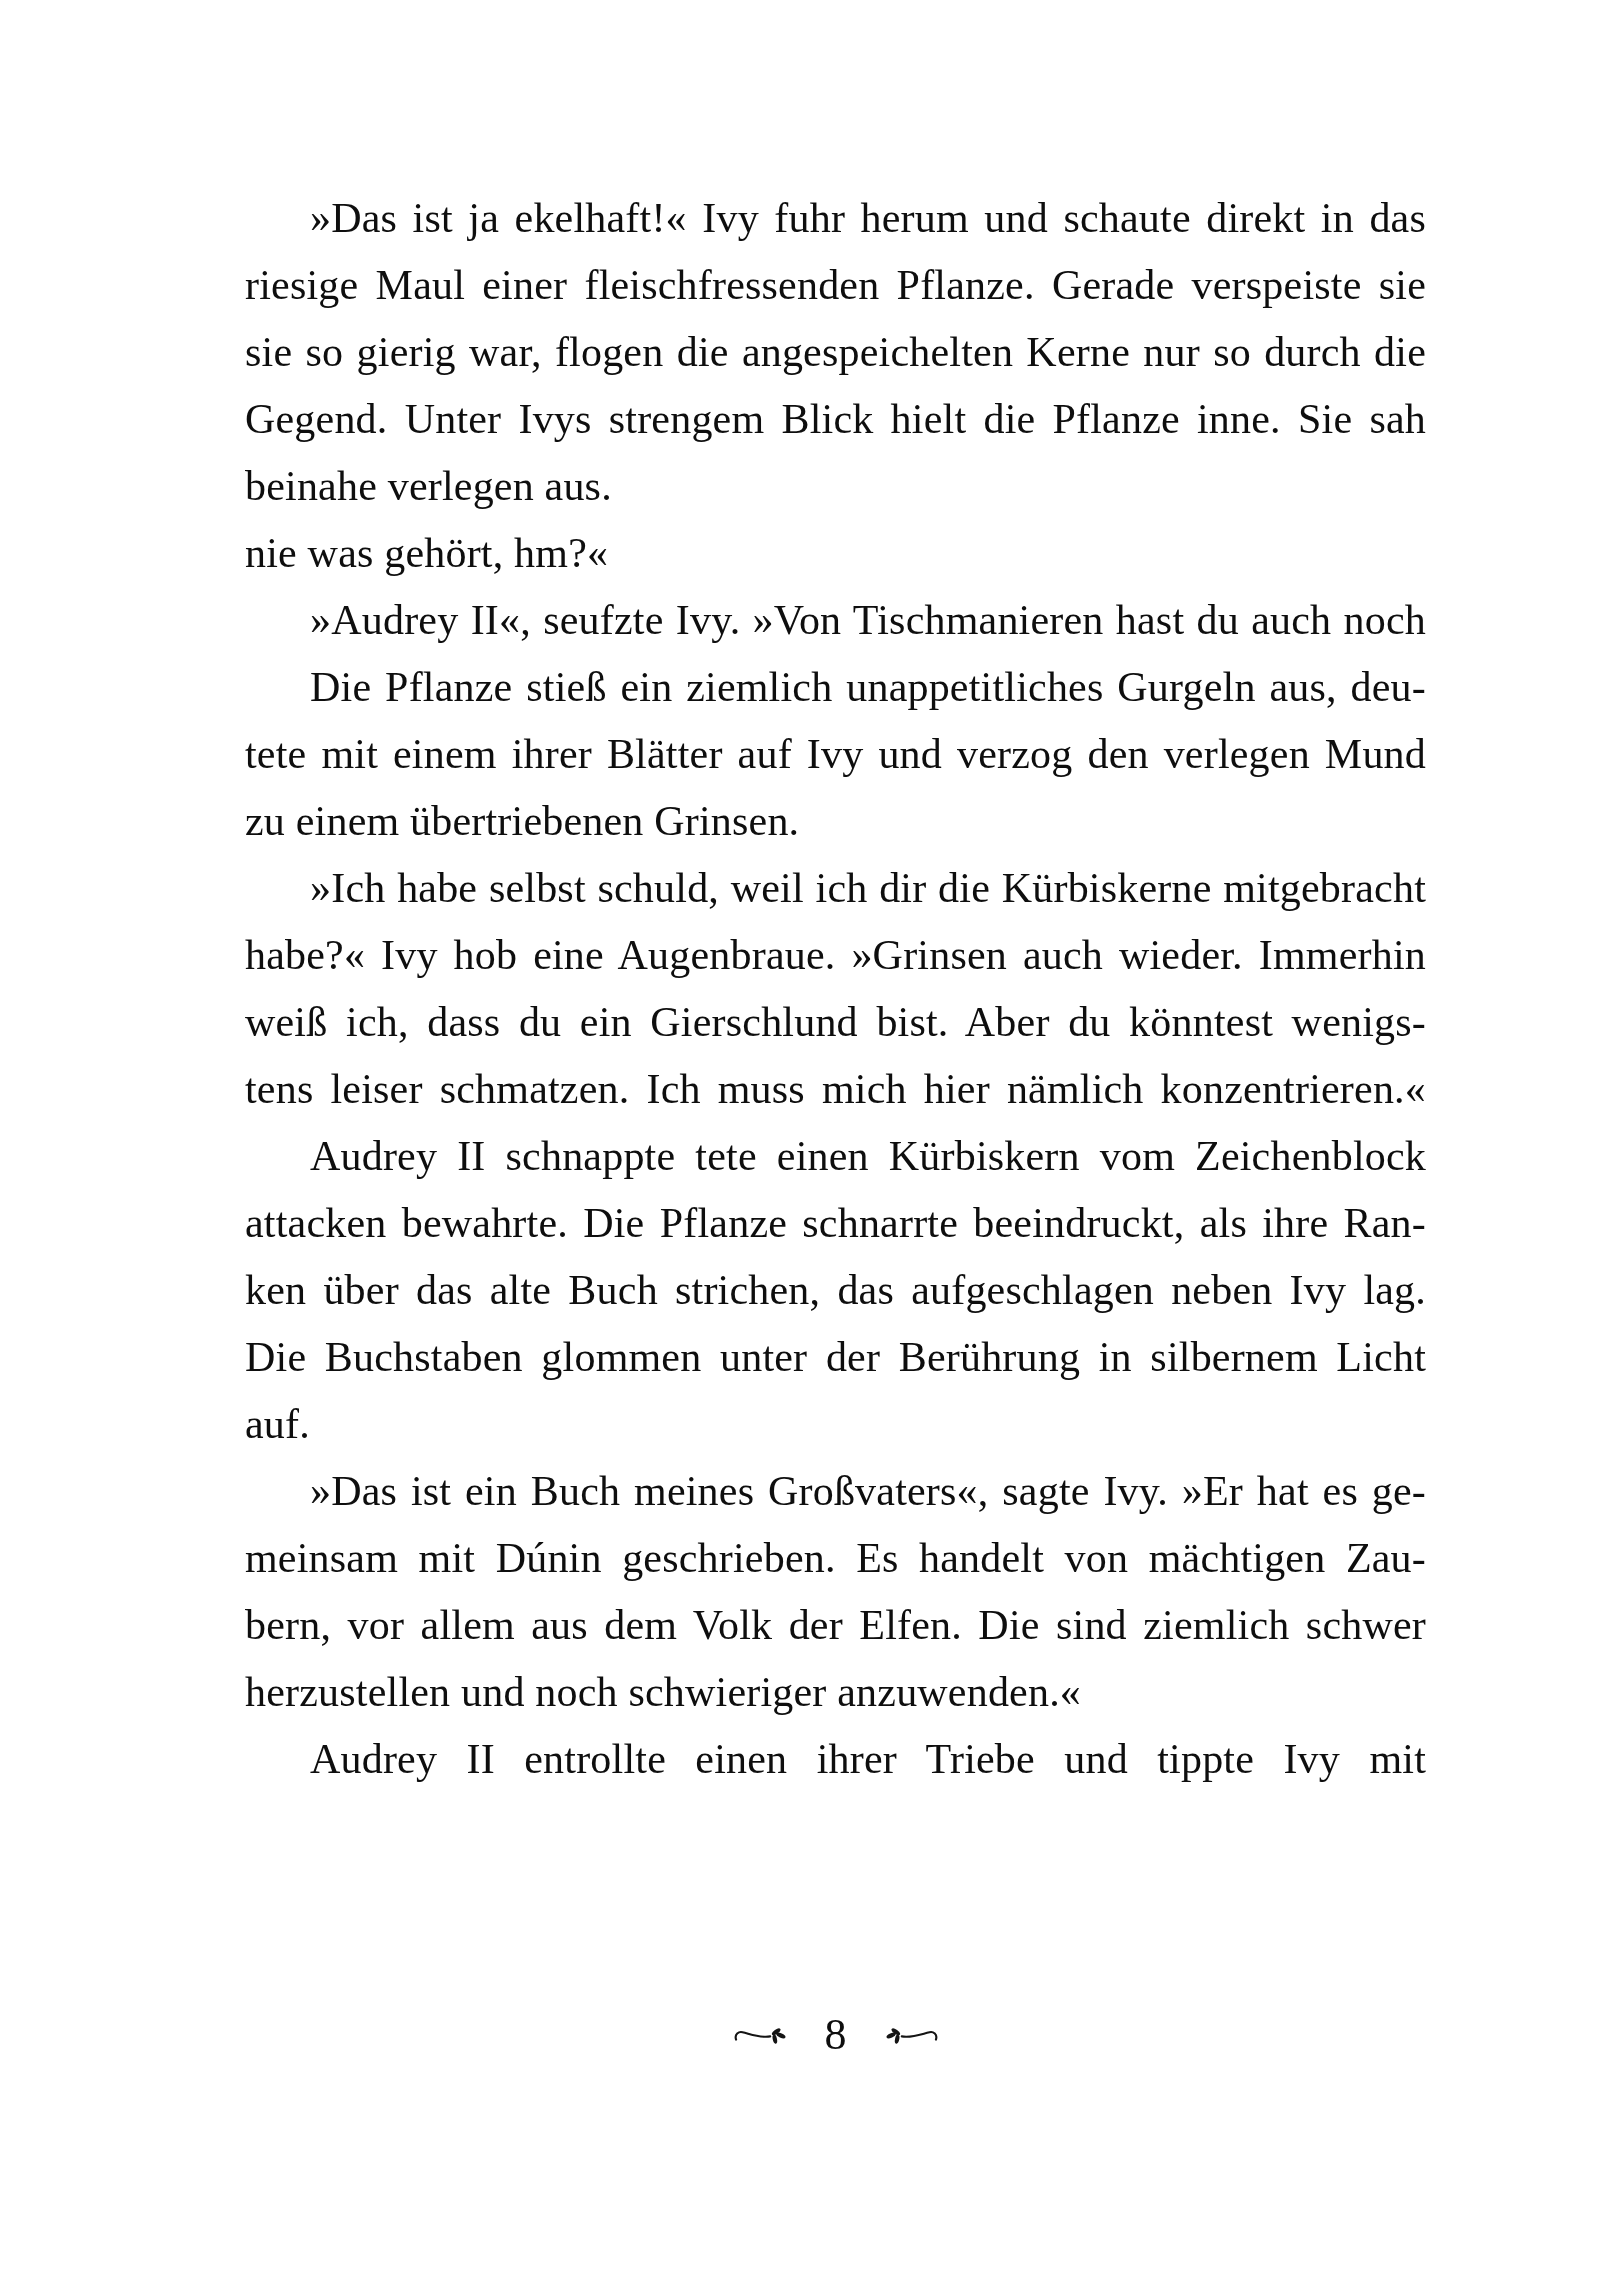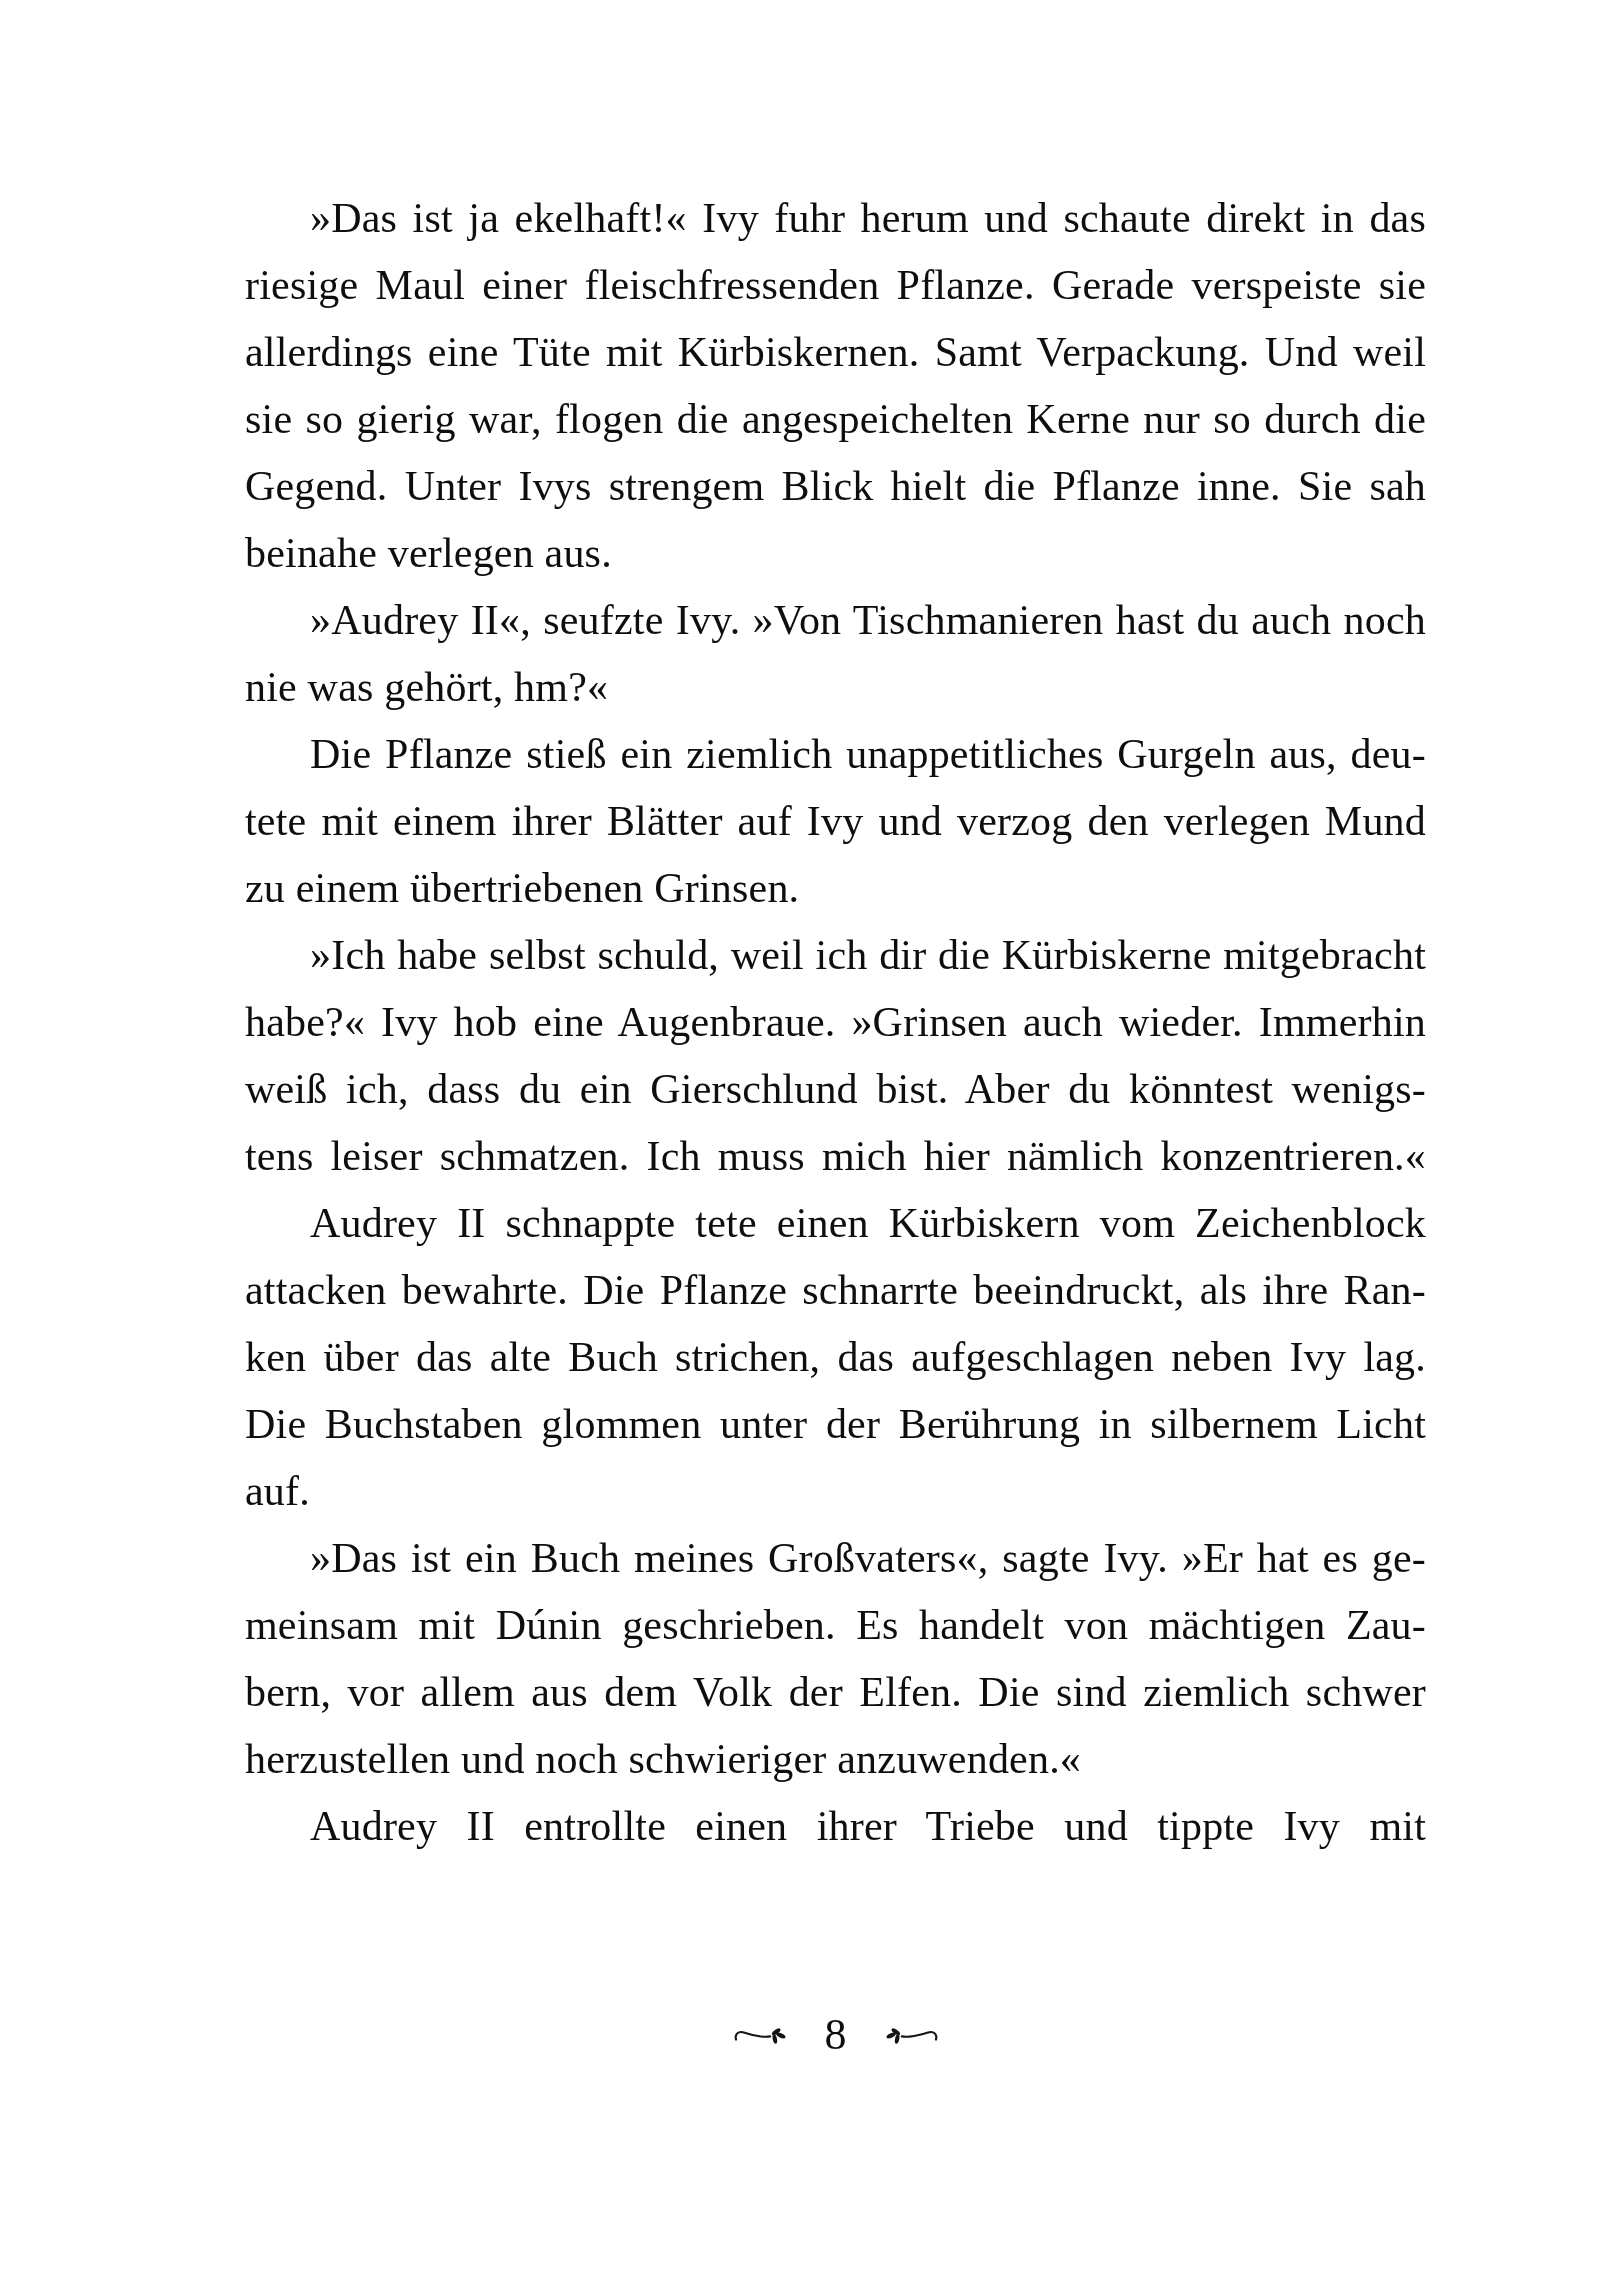"allerdings eine Tüte mit Kürbiskernen." div.line { html: <div>allerdings eine Tüte mit Kürbiskernen. Samt Verpackung. Und weil</div> -> none }
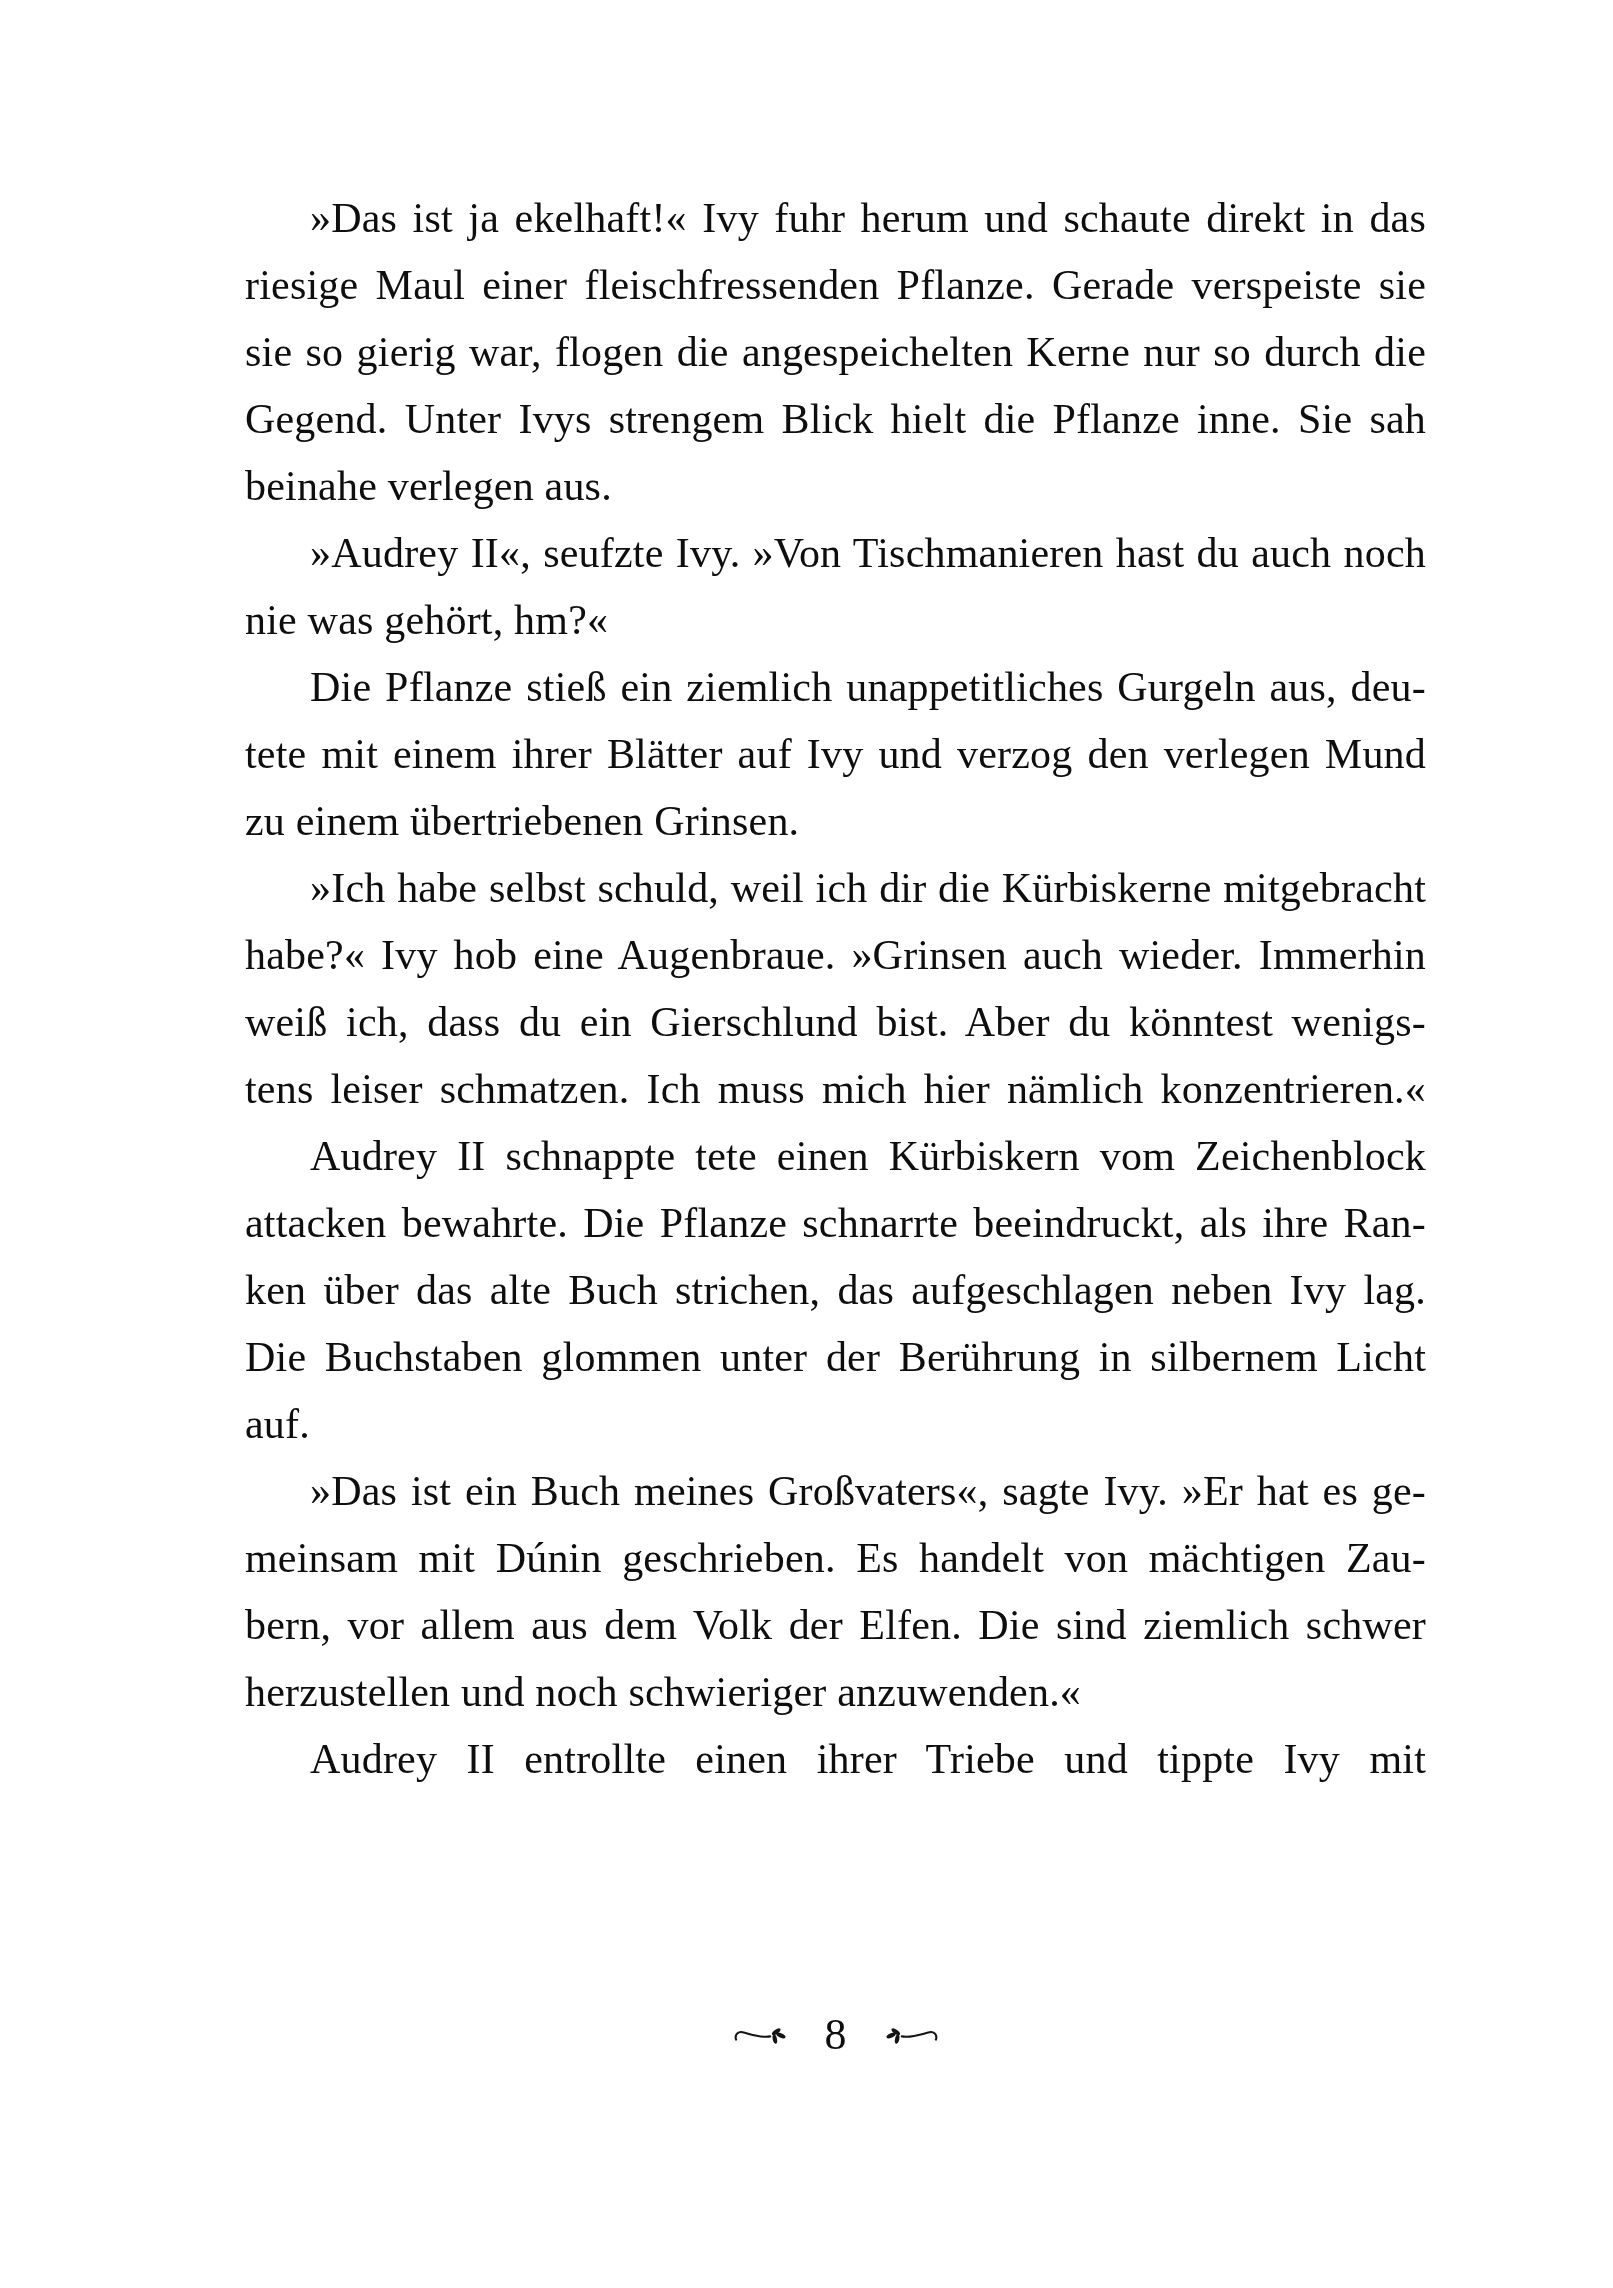"»Audrey II«, seufzte Ivy. »Von" div.line { order: before "nie was gehört, hm?«" -> after "nie was gehört, hm?«" }
